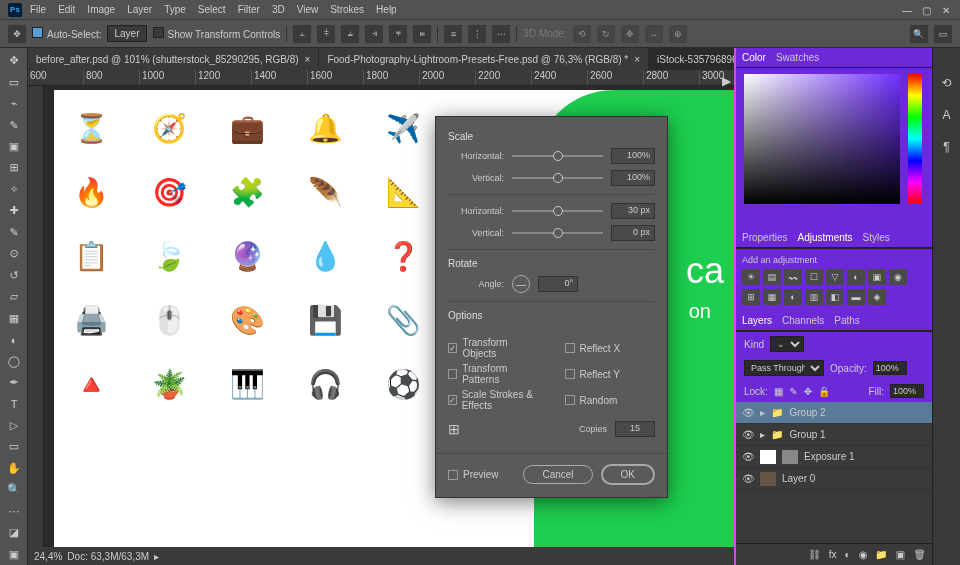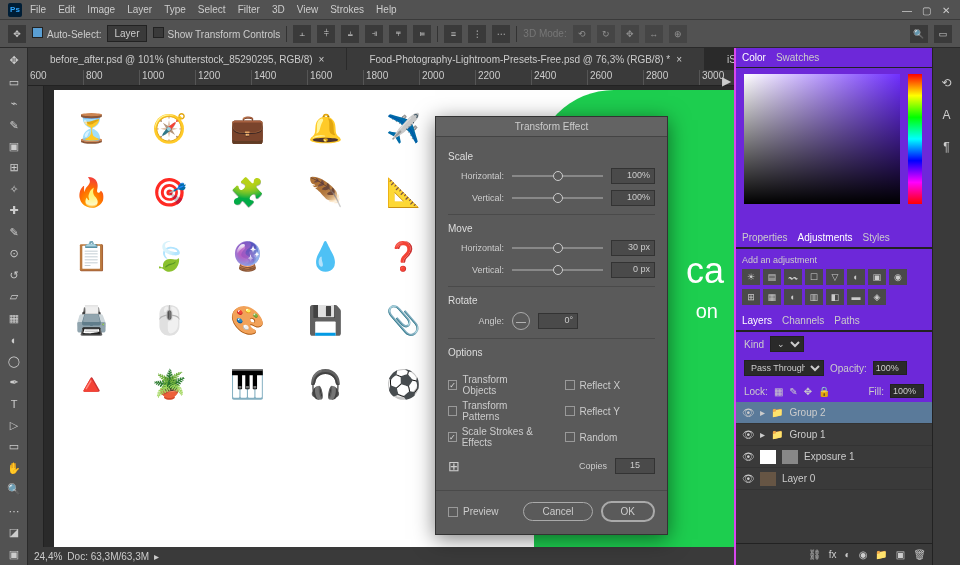"before_after.psd @ 101%" .tab { padding: 4px 22px -> 4px 8px }
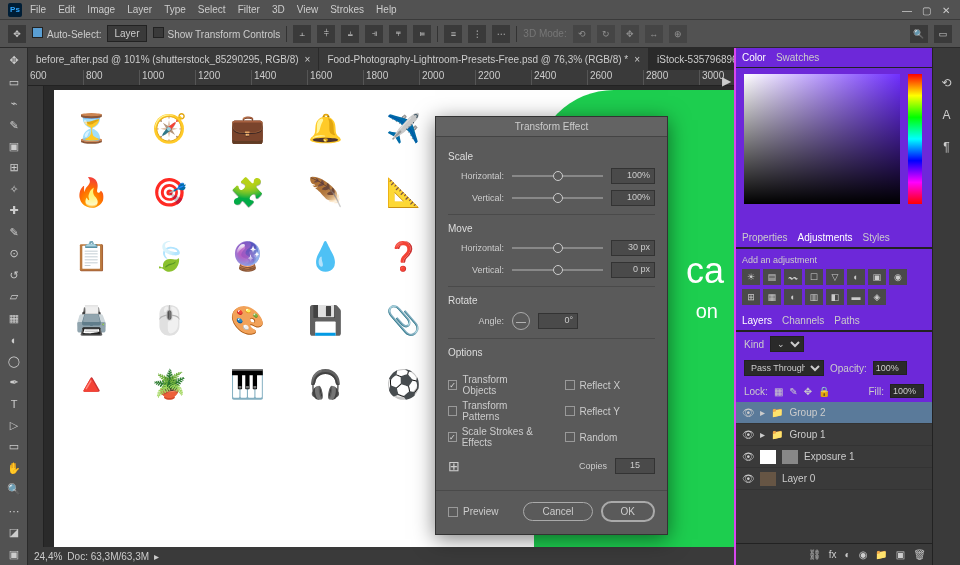"Transform Effect" div.dlg-title { html: <div>Transform Effect</div> -> none }
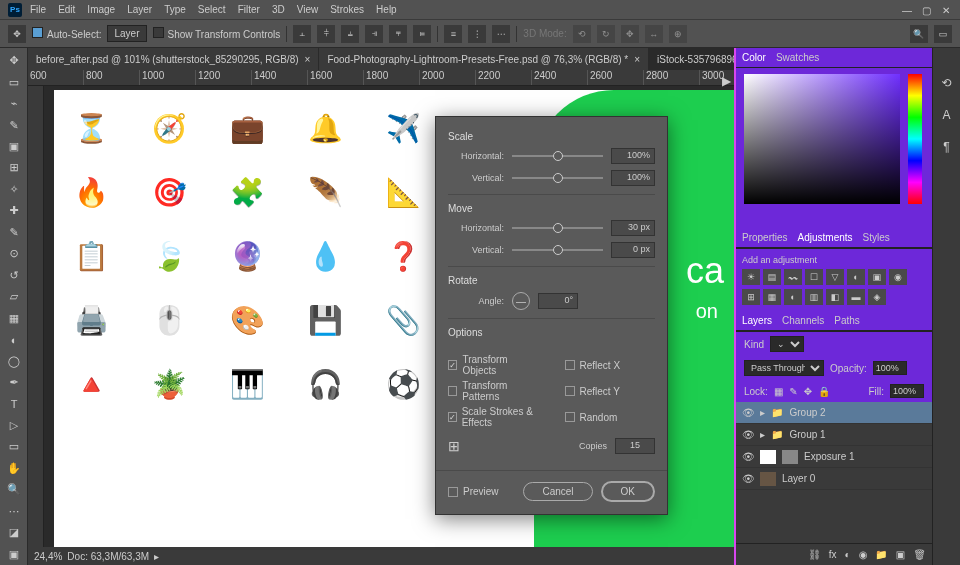"Move" div.sect { html: <div>Move</div> -> none }
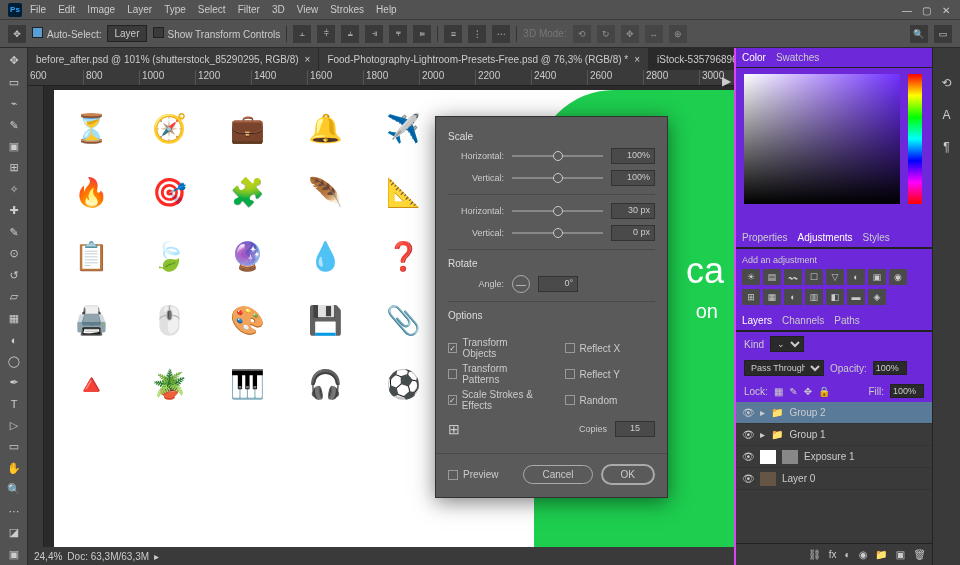"on" .green .txt2 { right: 16px -> 23px }
